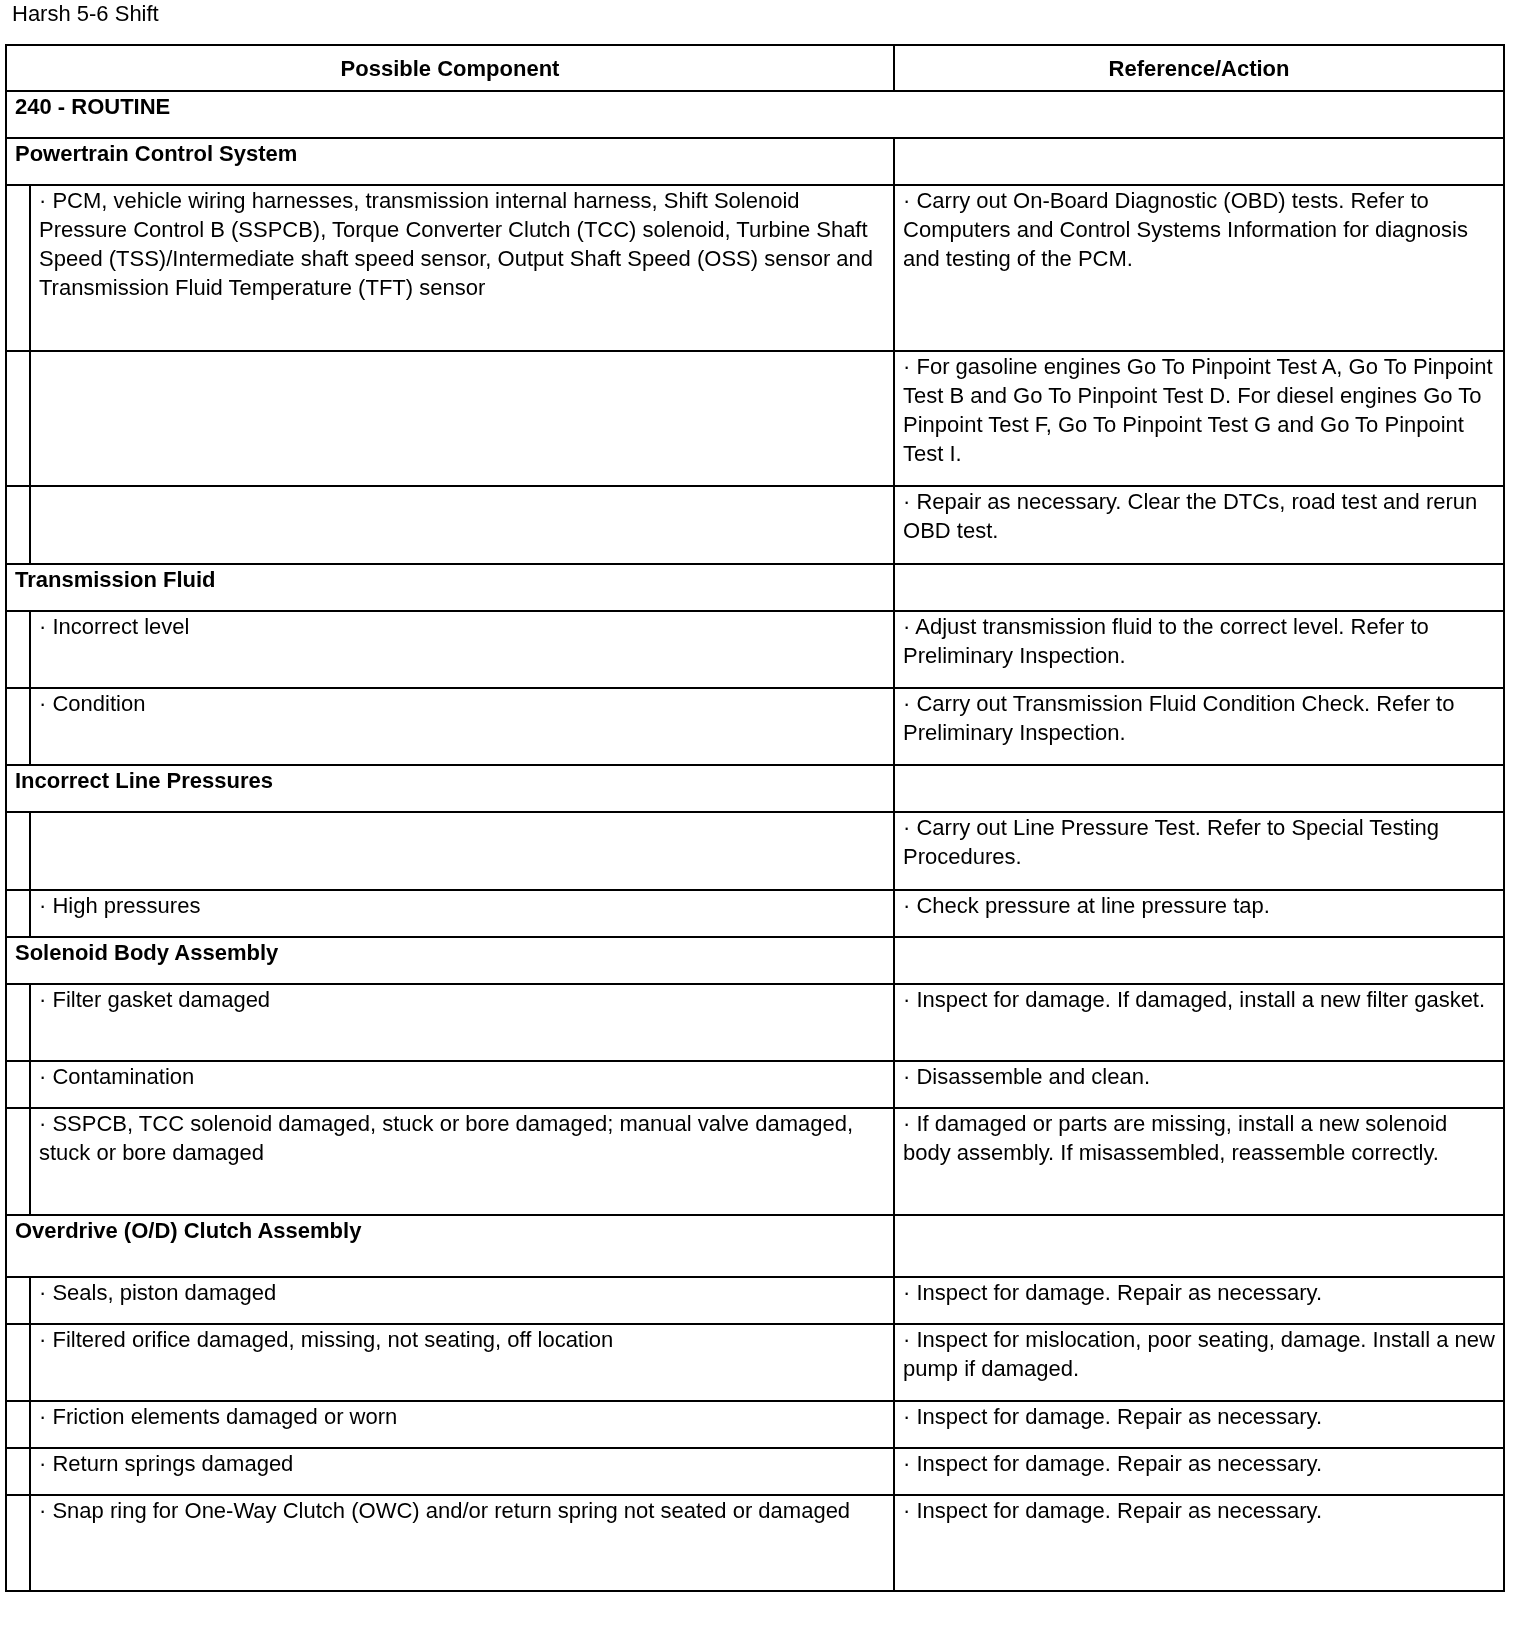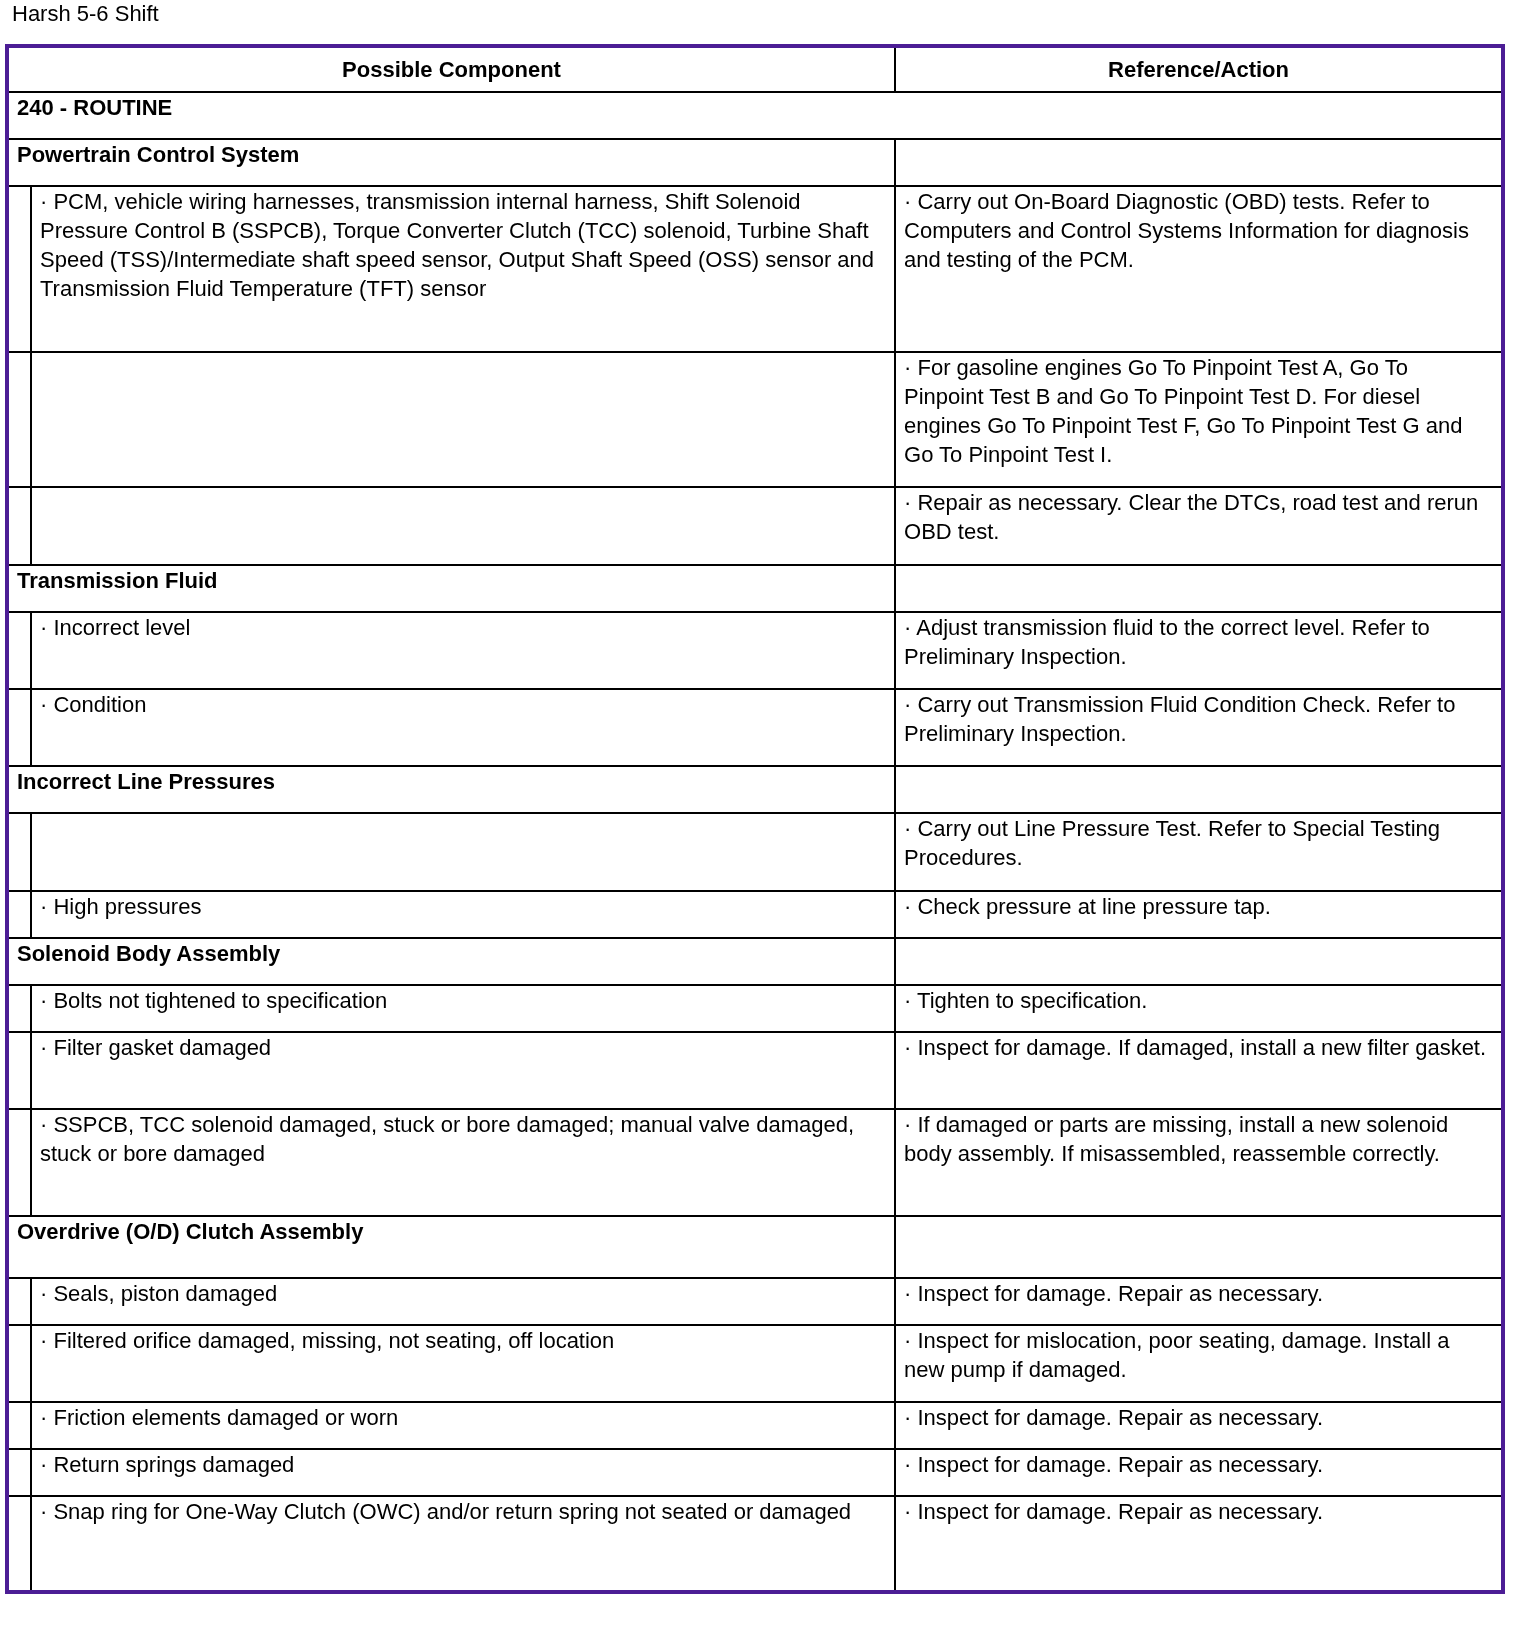"Possible Component" table.diag { border: 4px solid #4c1d95 -> 1px solid #4c1d95 }
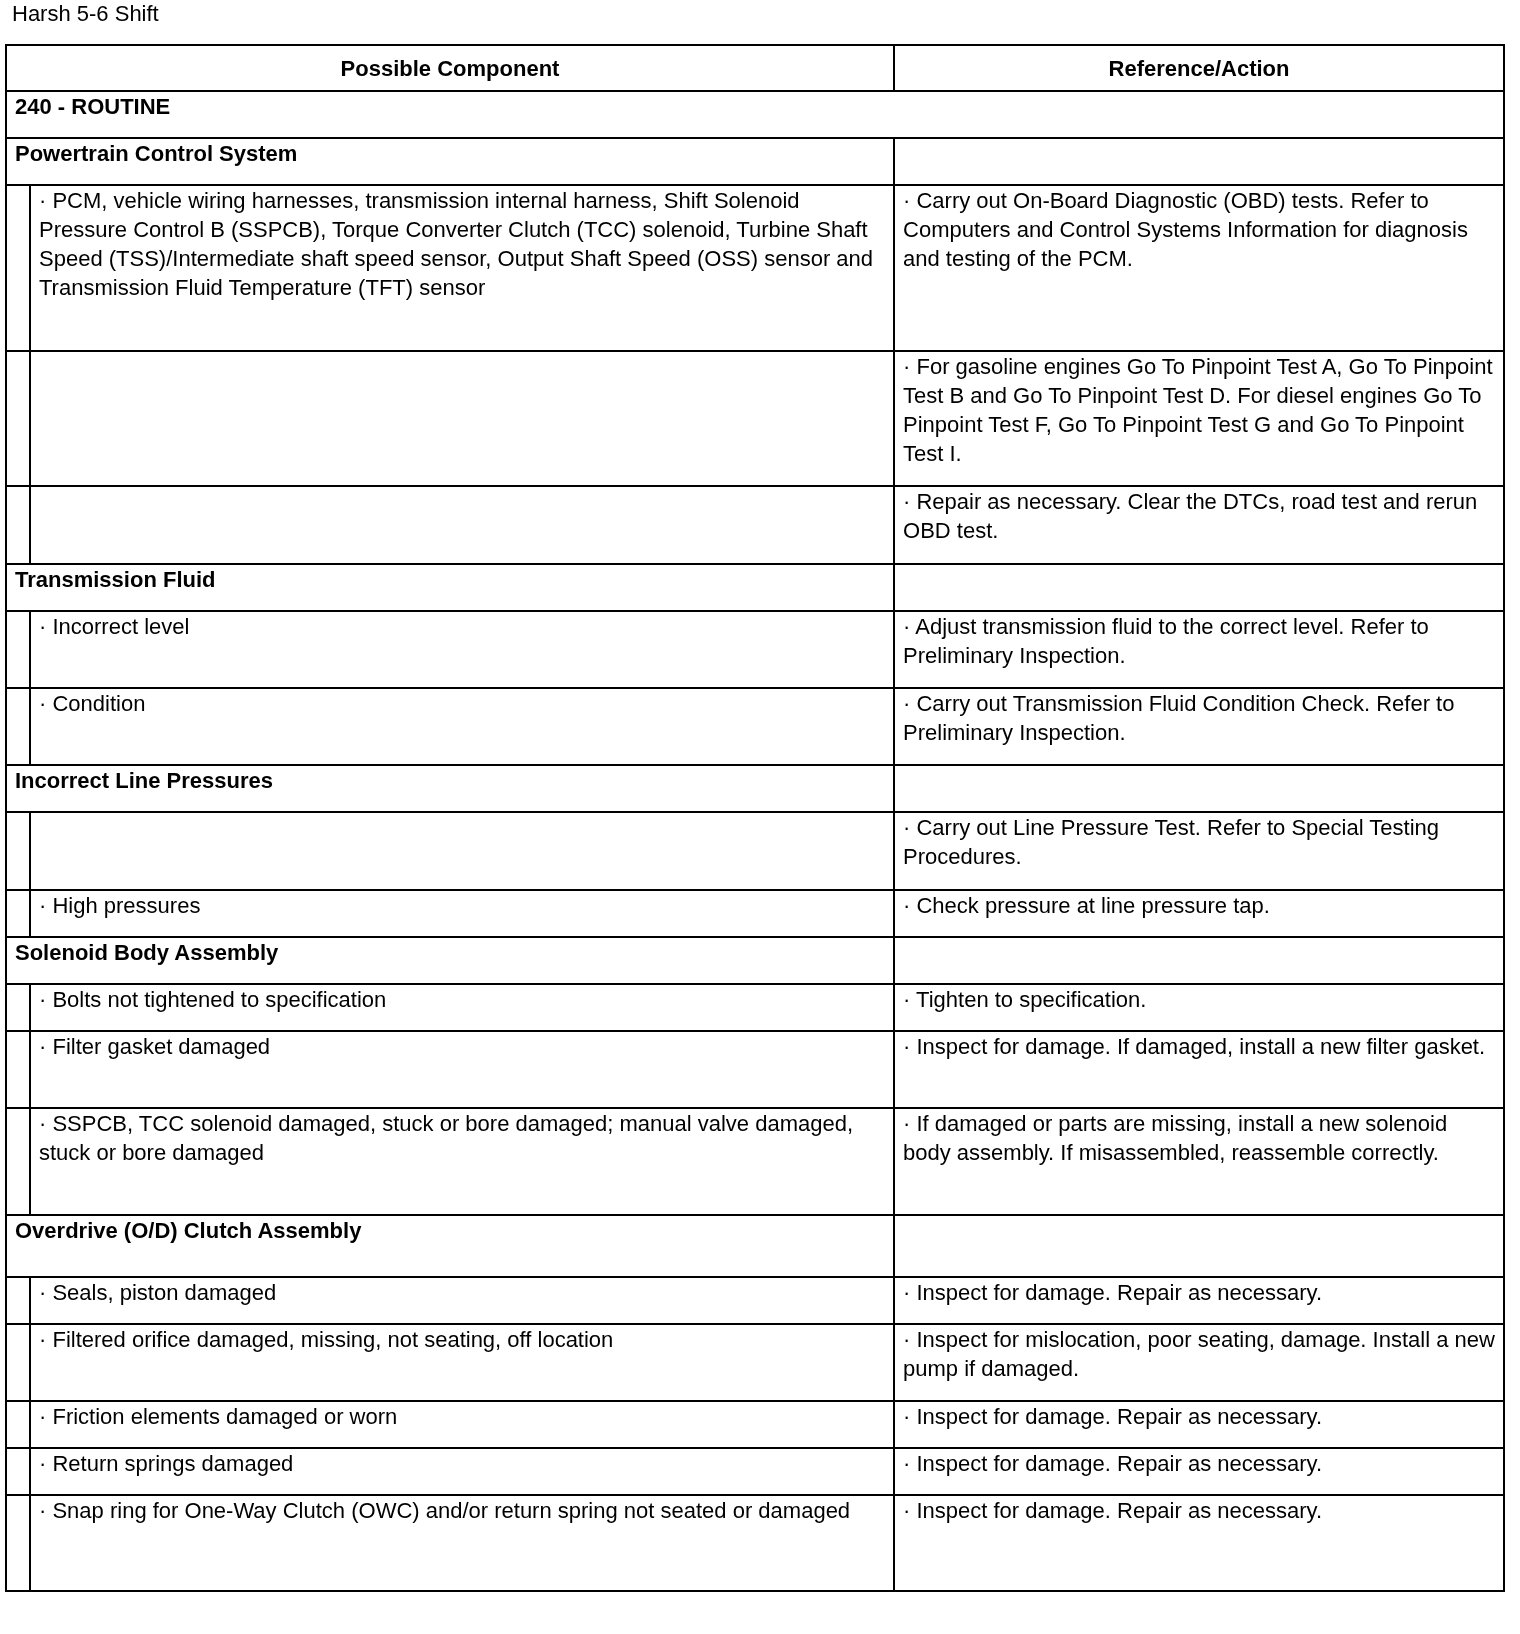"· Bolts not tightened to" tr { html: <tr> <td></td> <td>· Bolts not tightened to specification</td> <td>· Tighten to specification.</td> </tr> -> none }
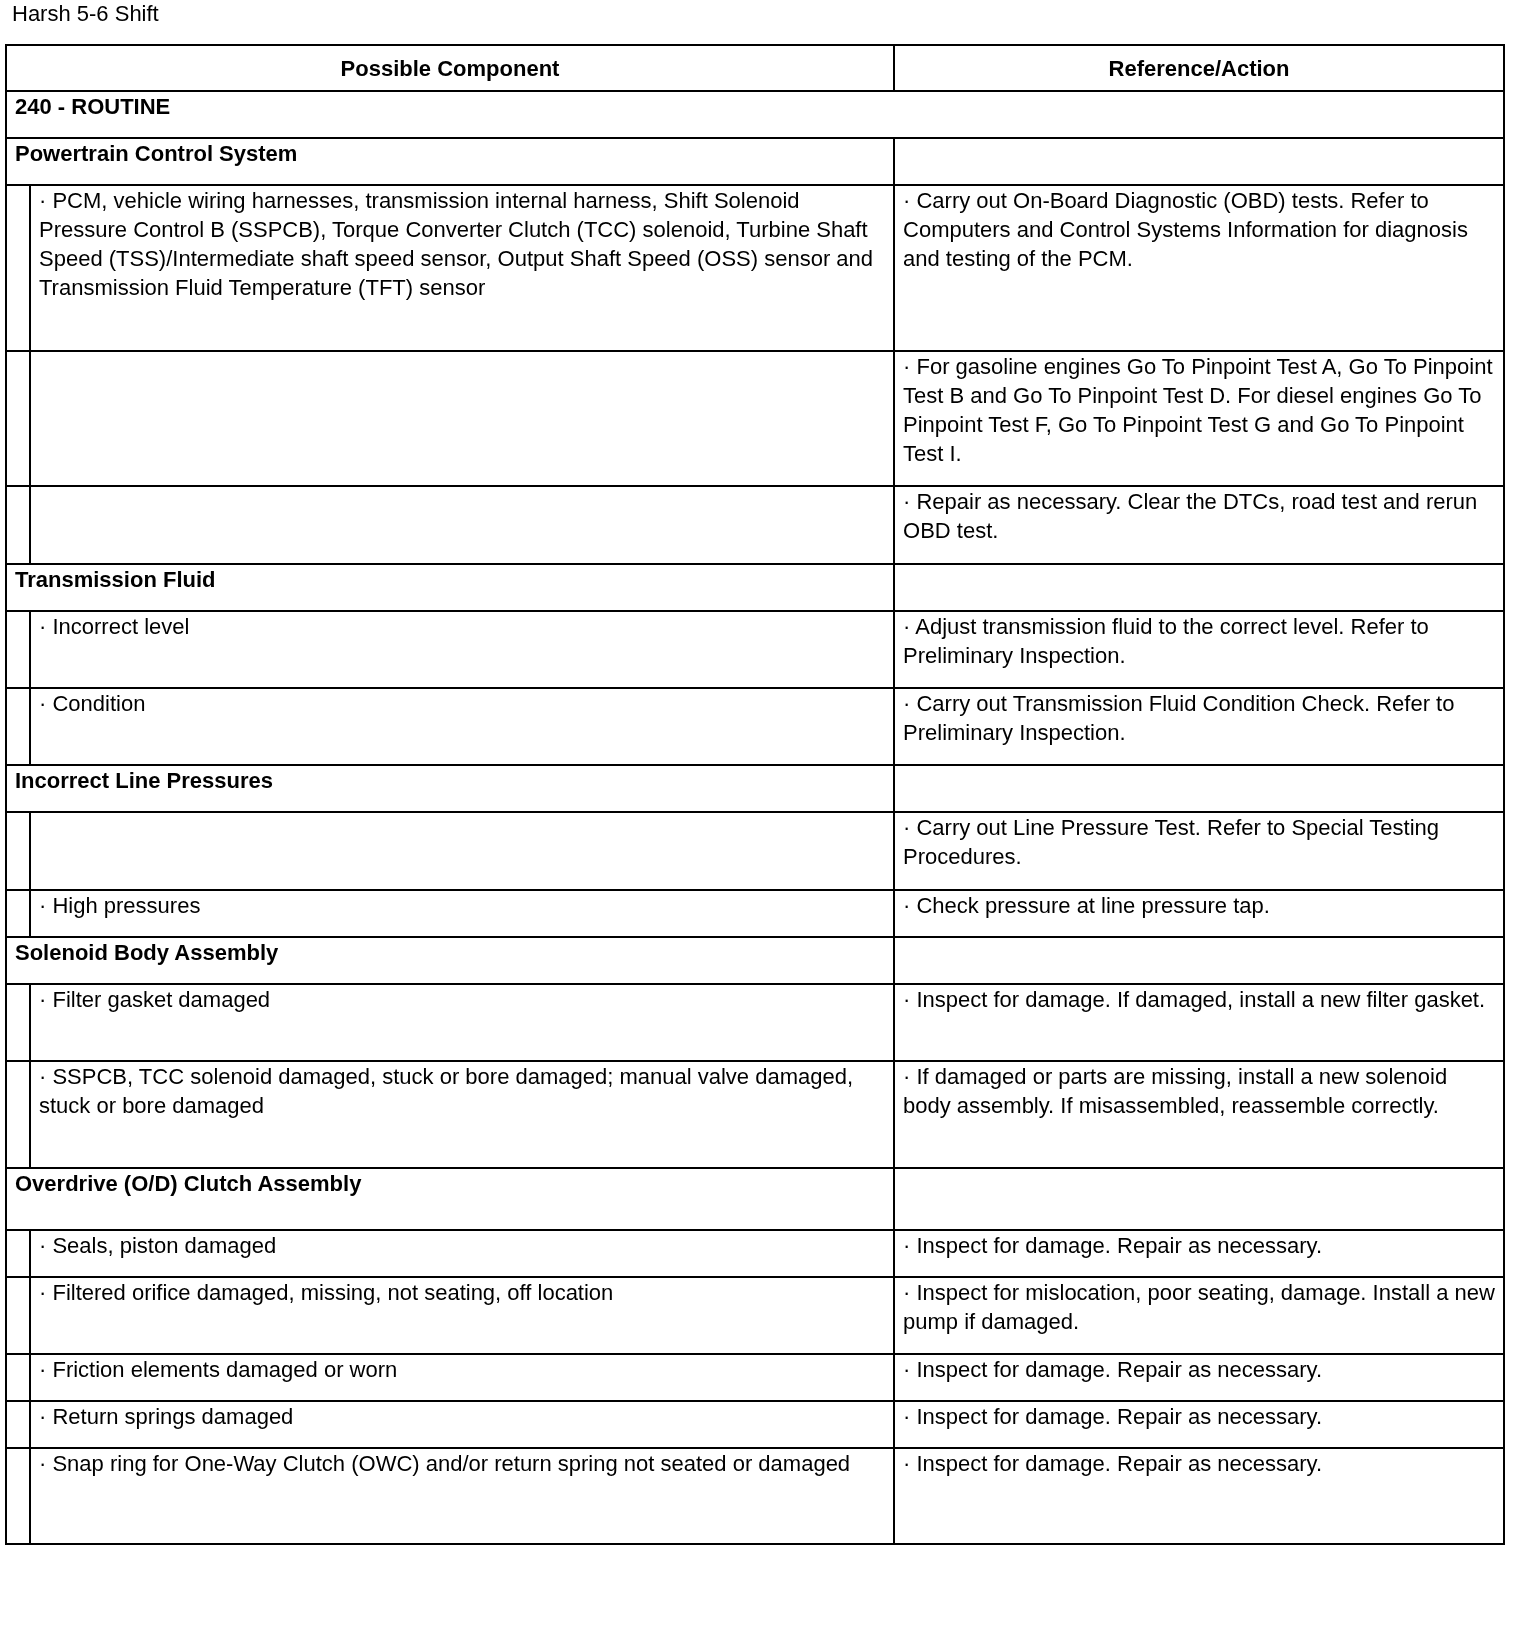"· Contamination" tr { html: none -> <tr> <td></td> <td>· Contamination</td> <td>· Disassemble and clean.</td> </tr> }
